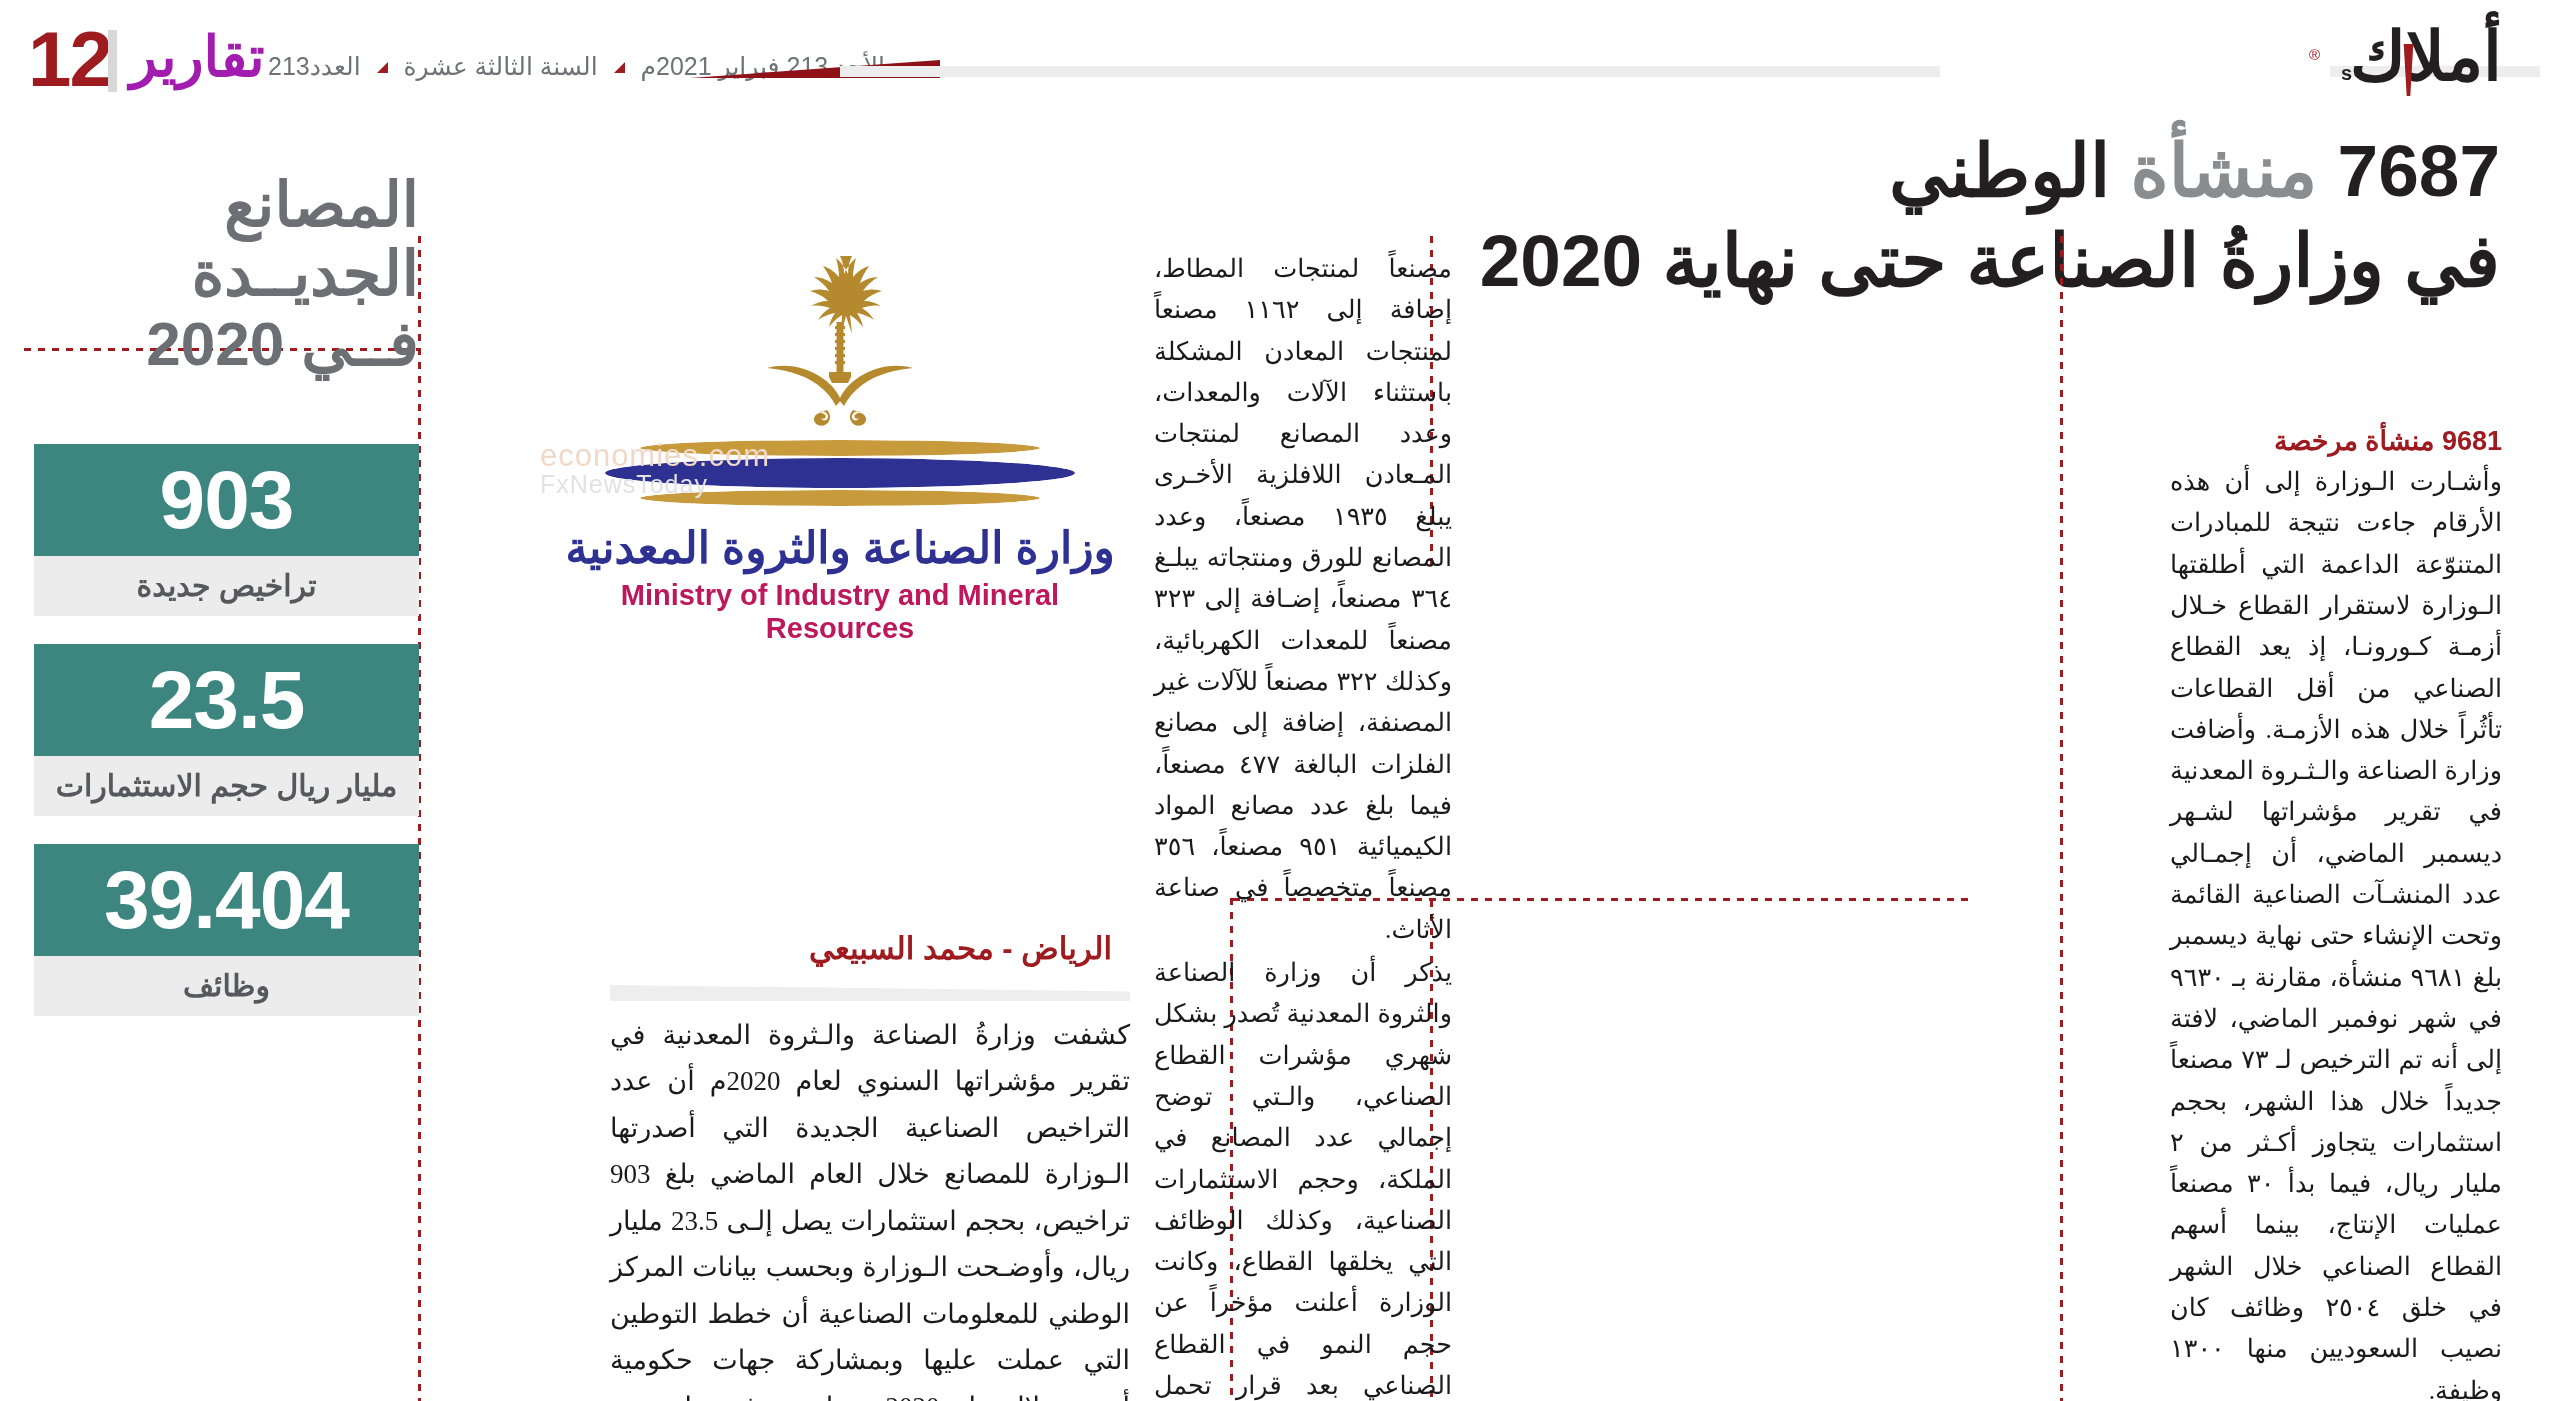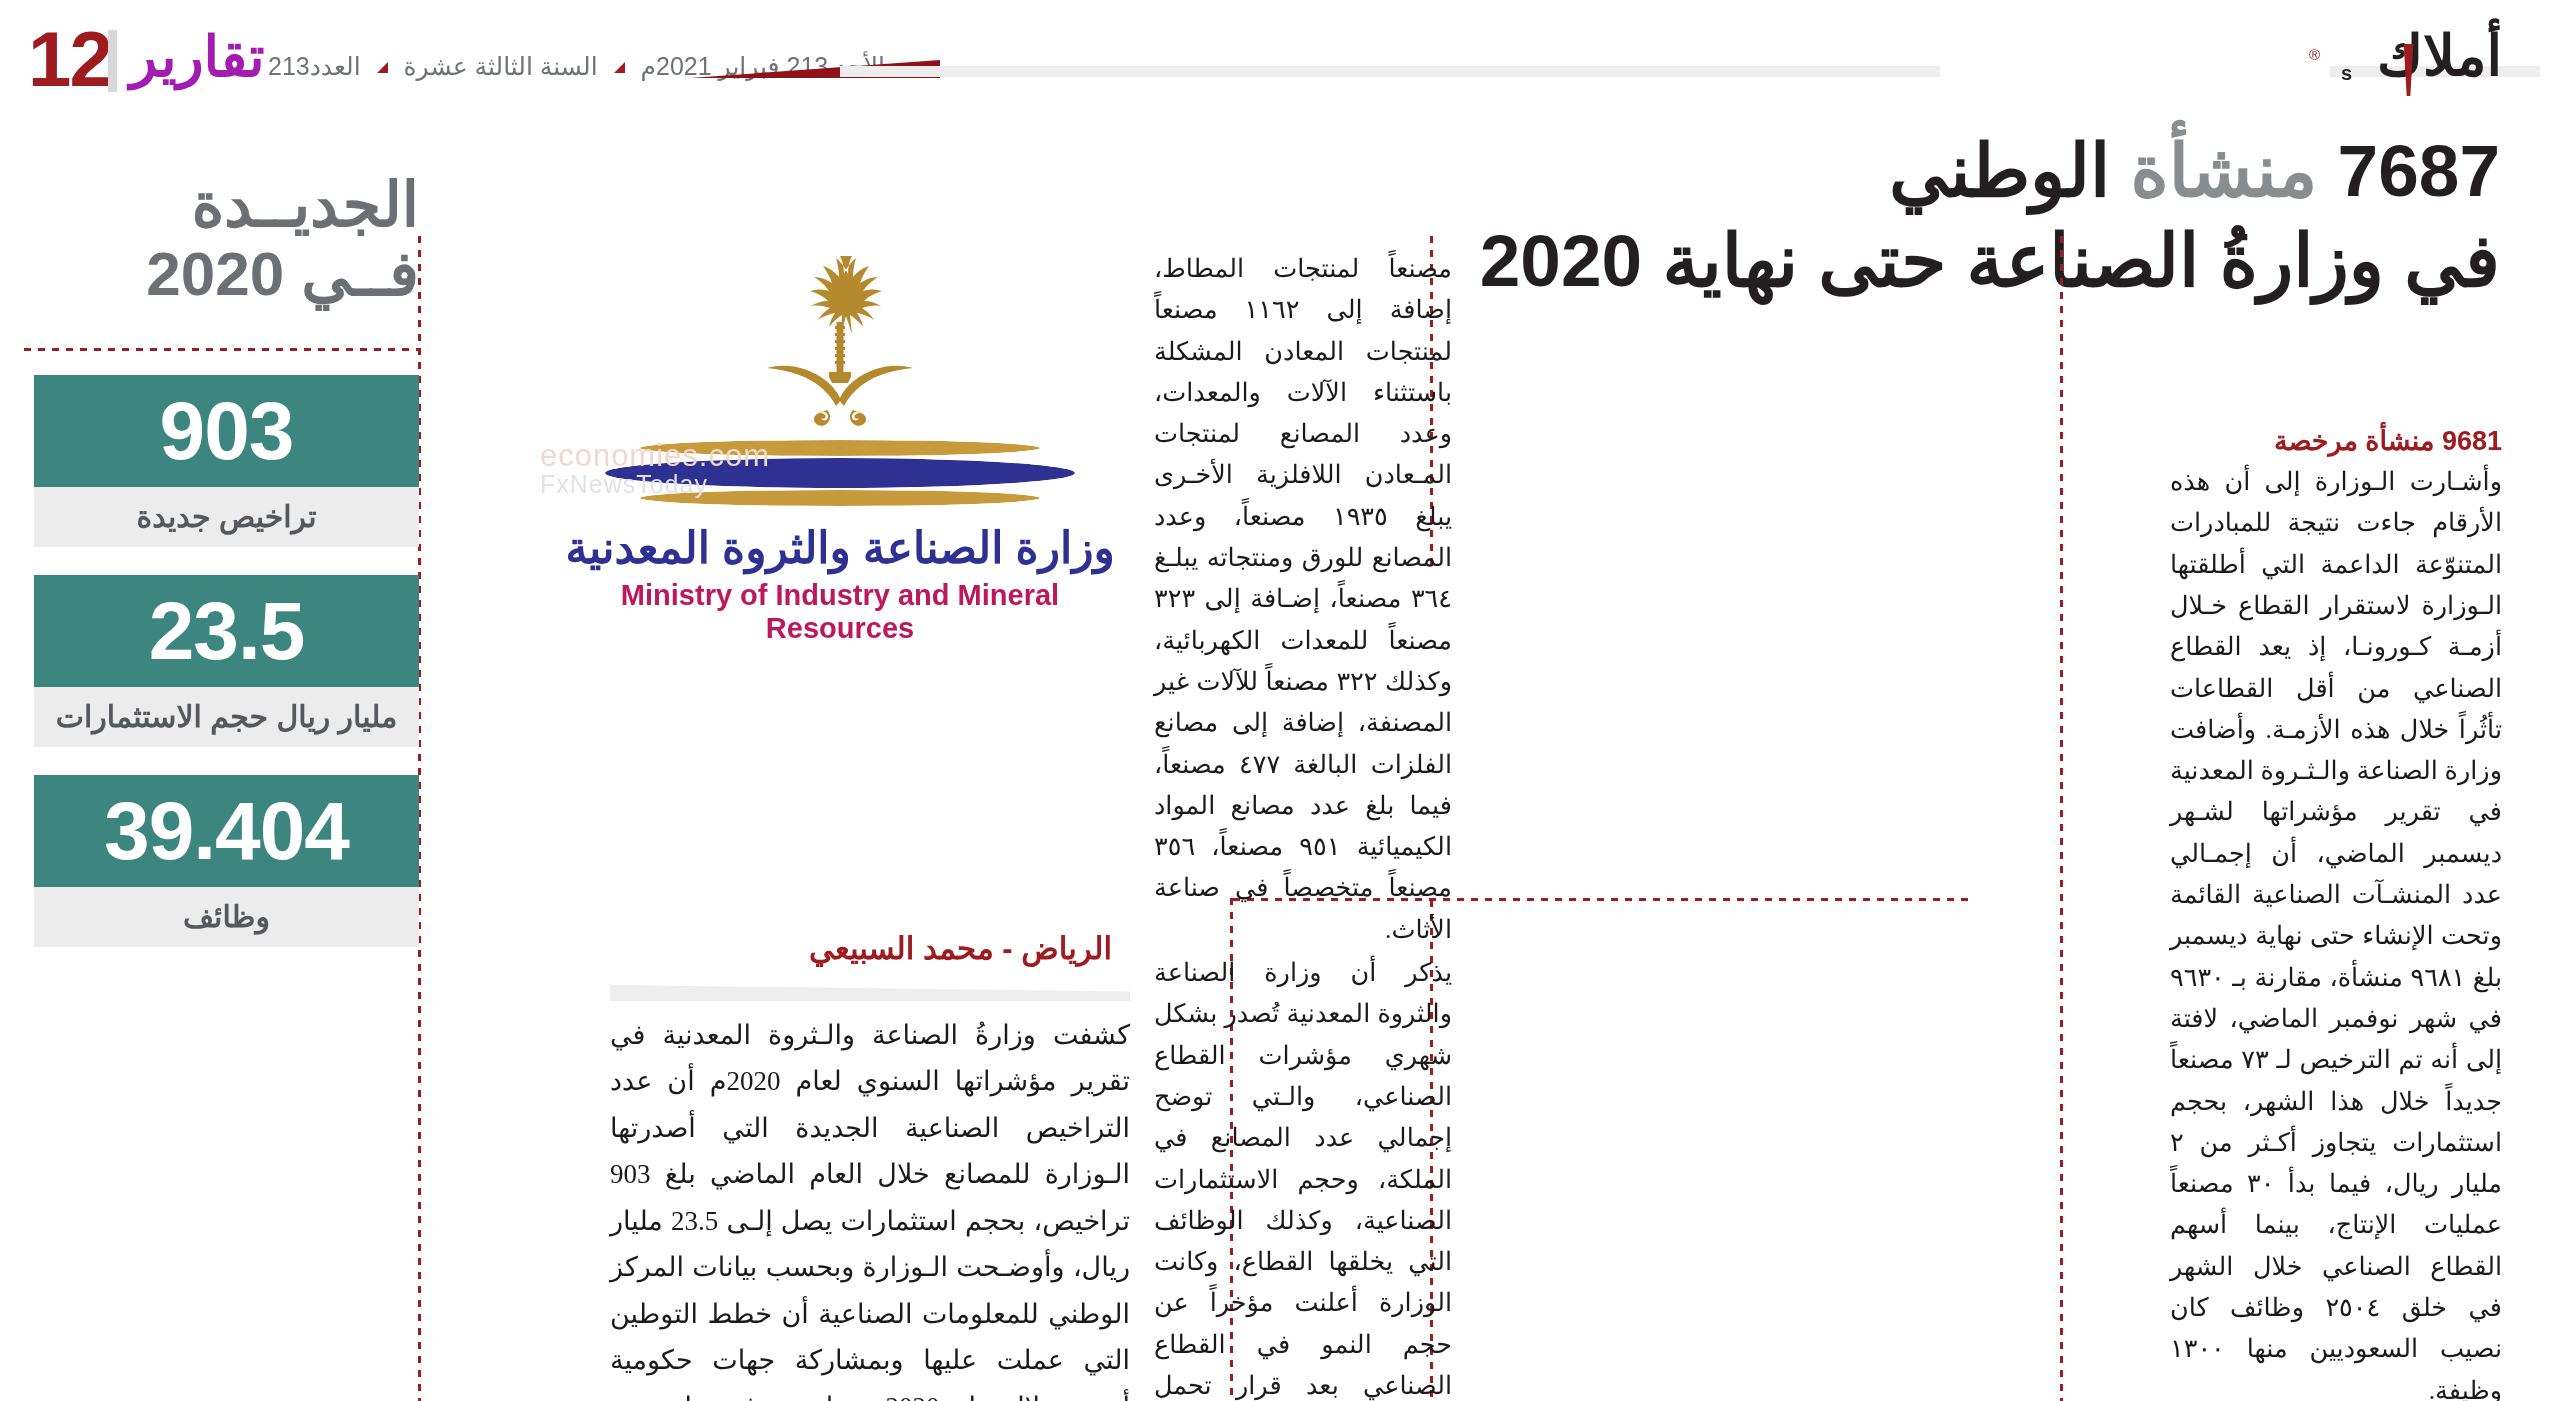"أملاك" .brand-text { font-size: 56px -> 68px }
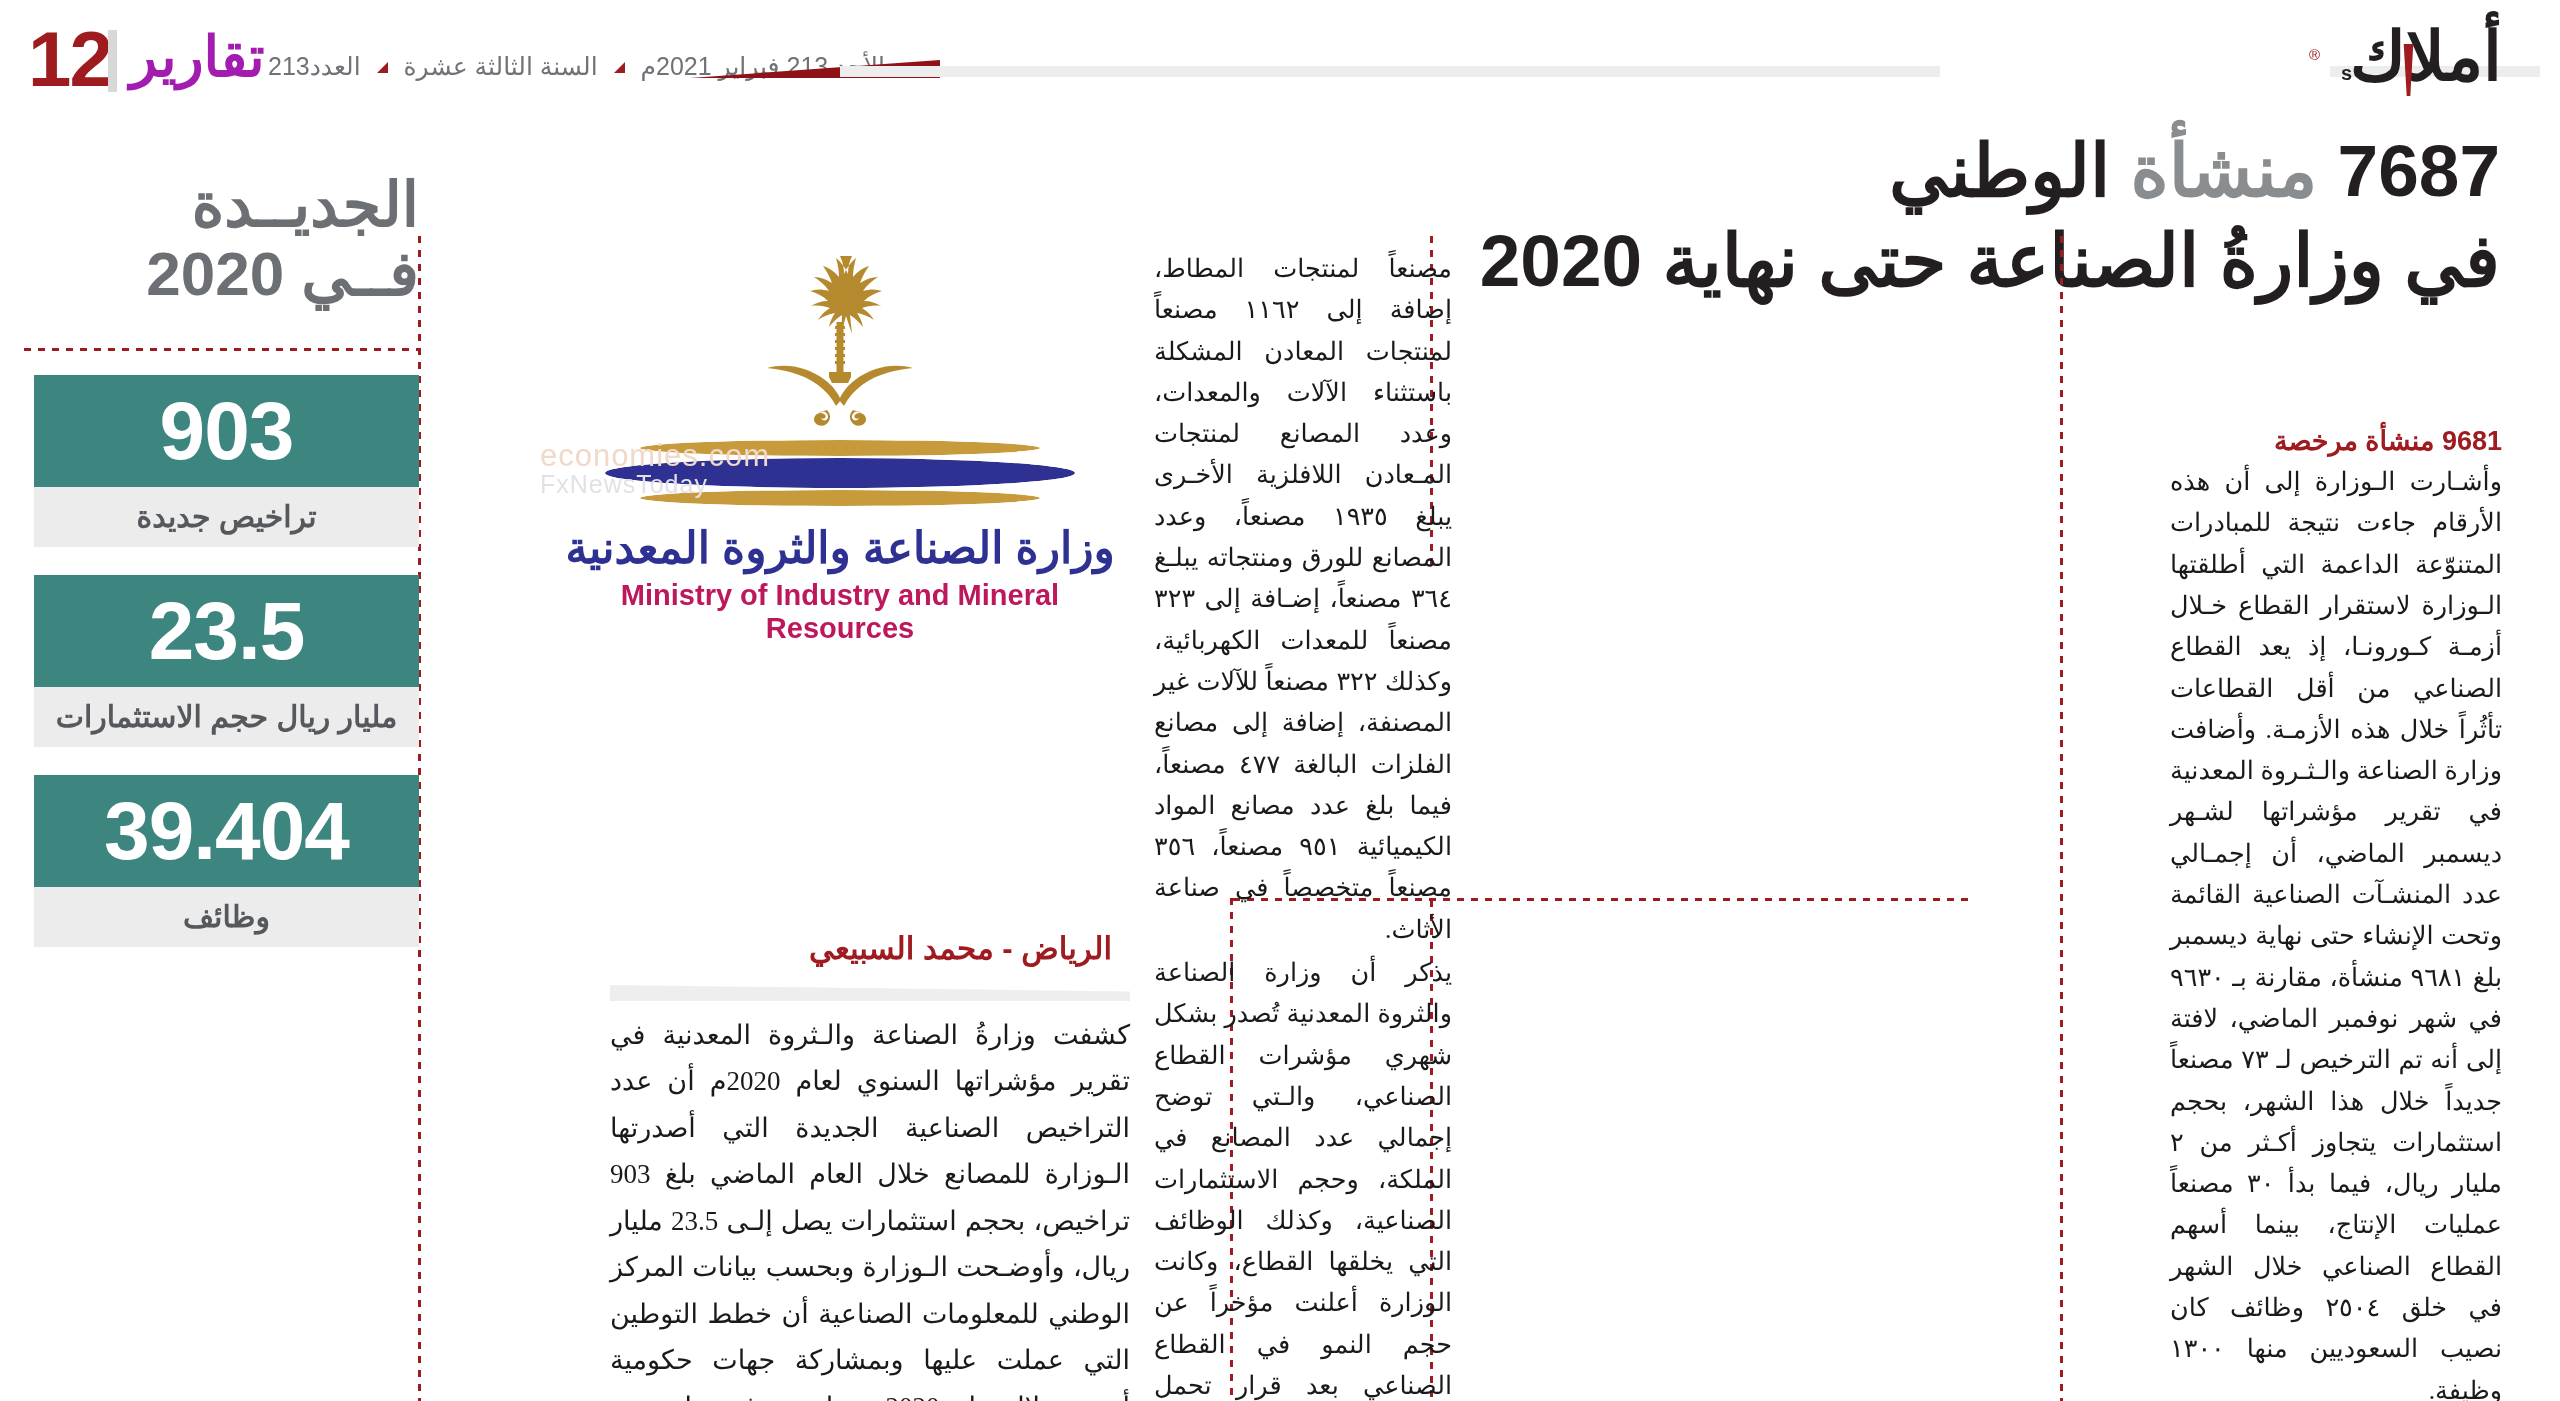"المصانع" span.ln { html: none -> <span>المصانع</span> }
